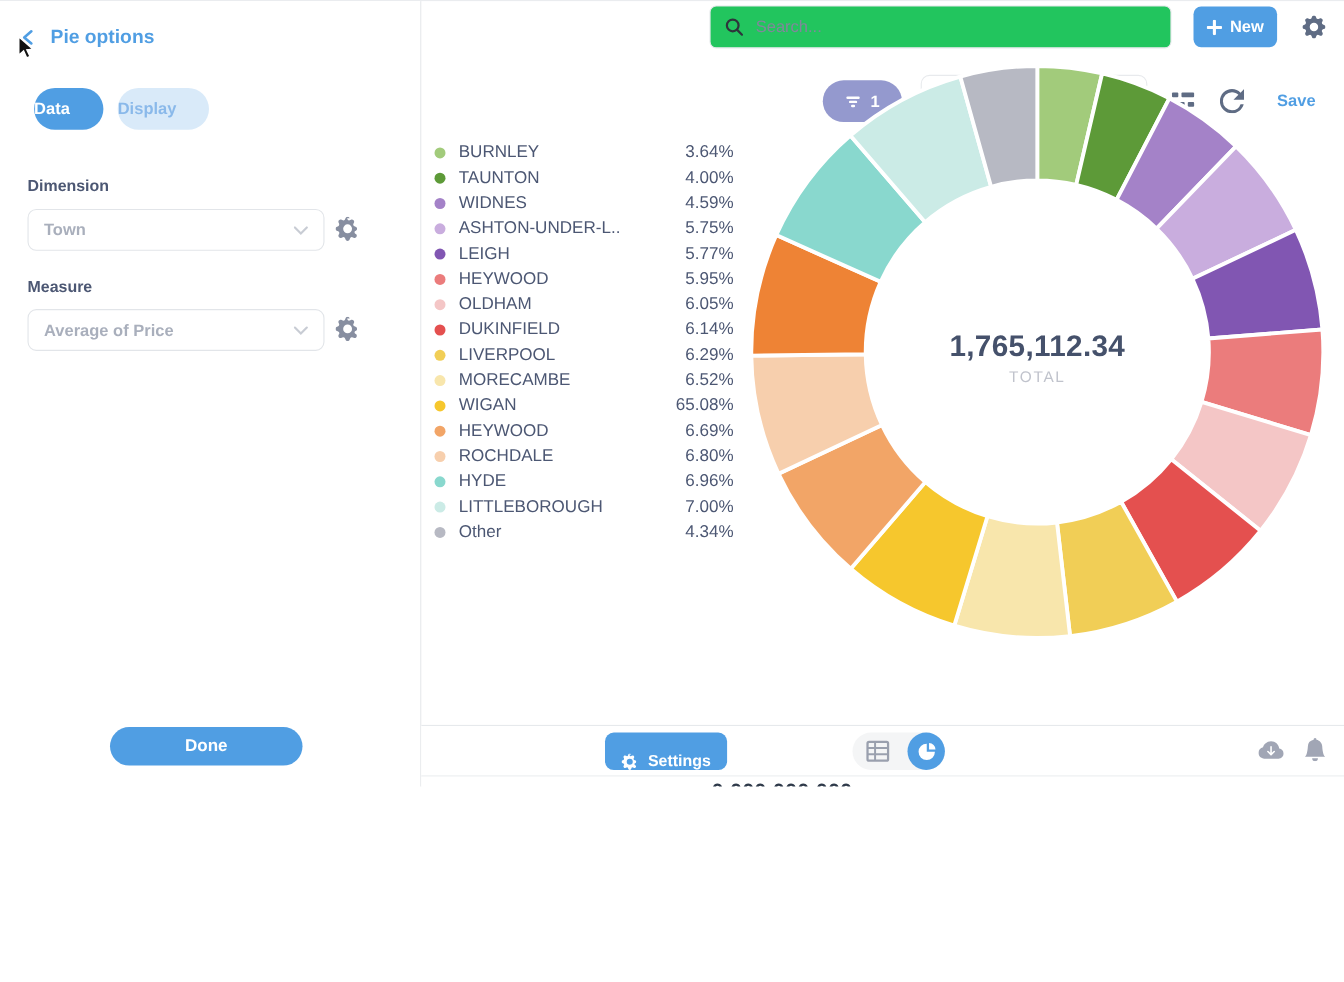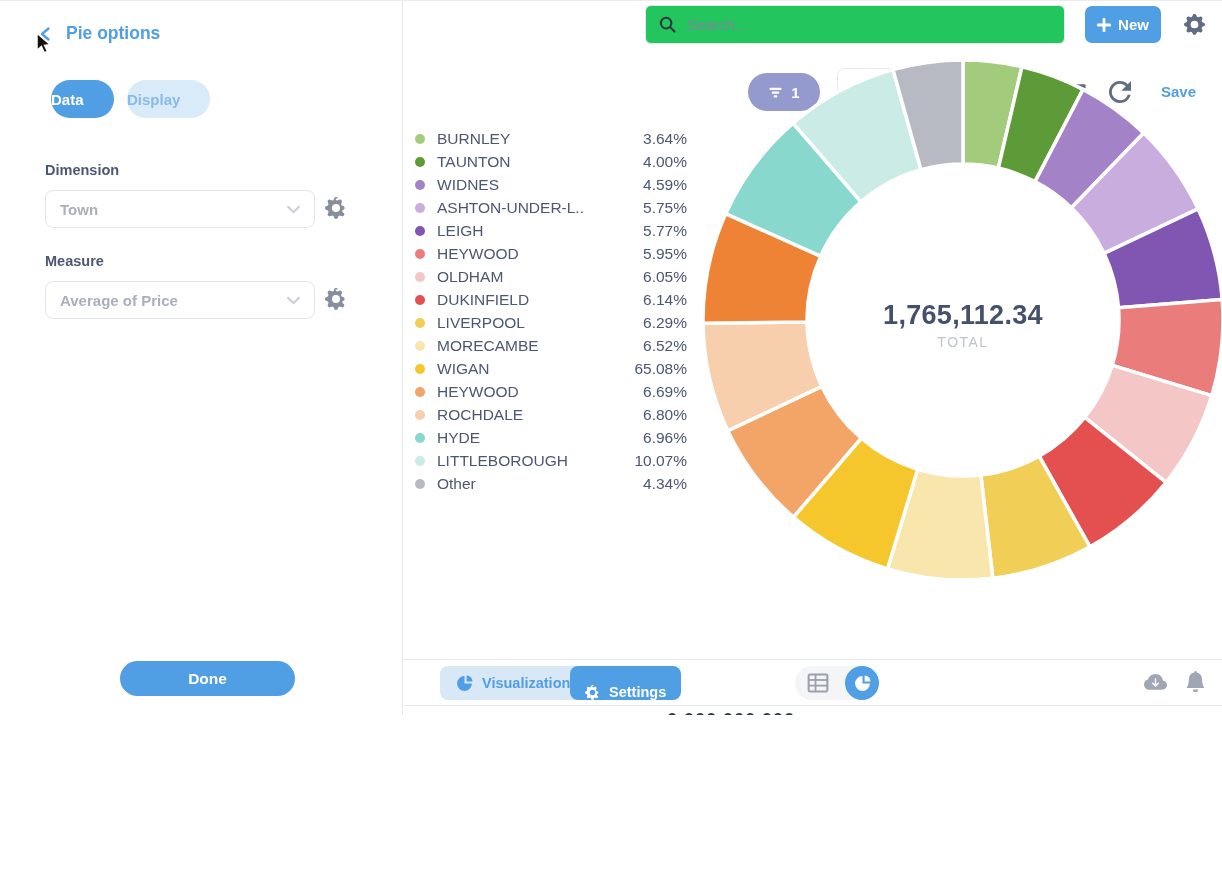"Pie options" .sidebar { margin-left: 20px -> none }
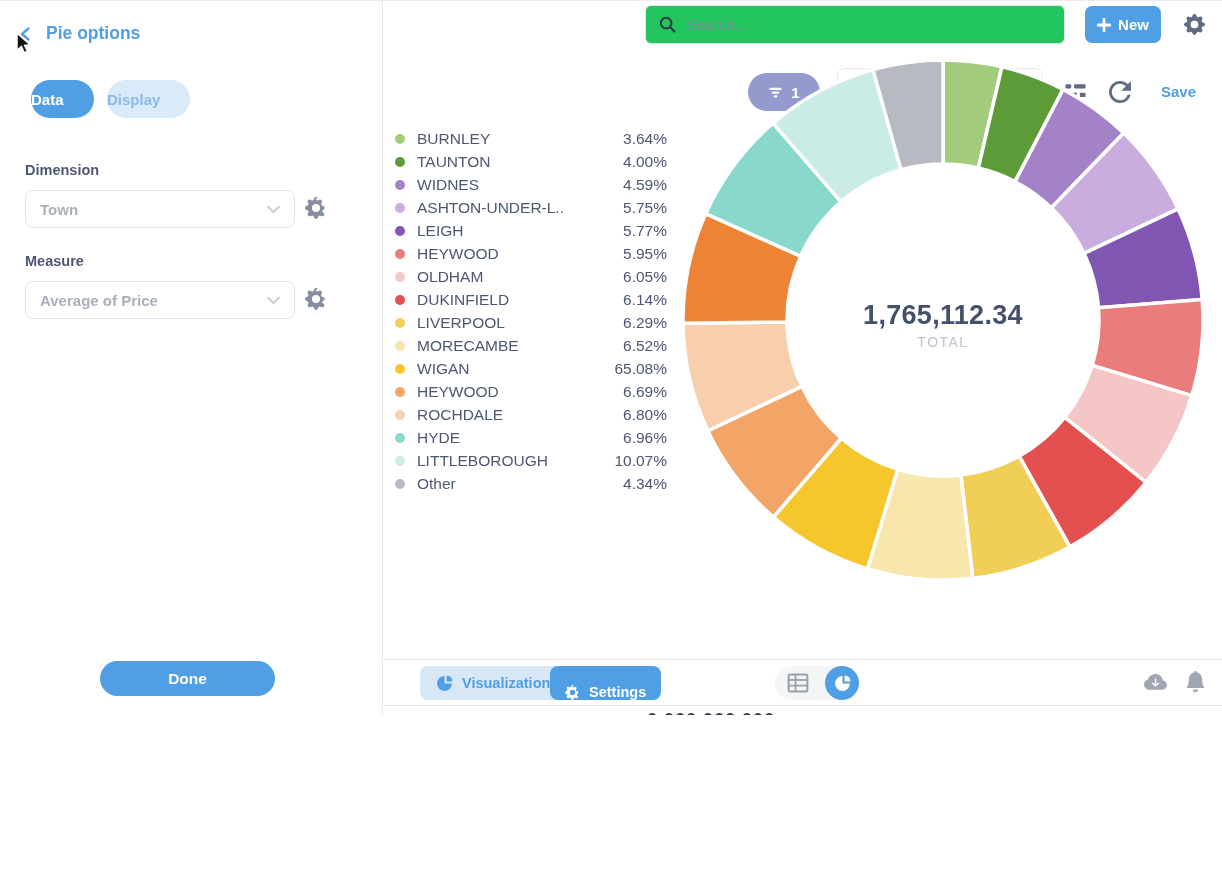"10.07%" span.legend-pct { text: 10.07% -> 7.00% }
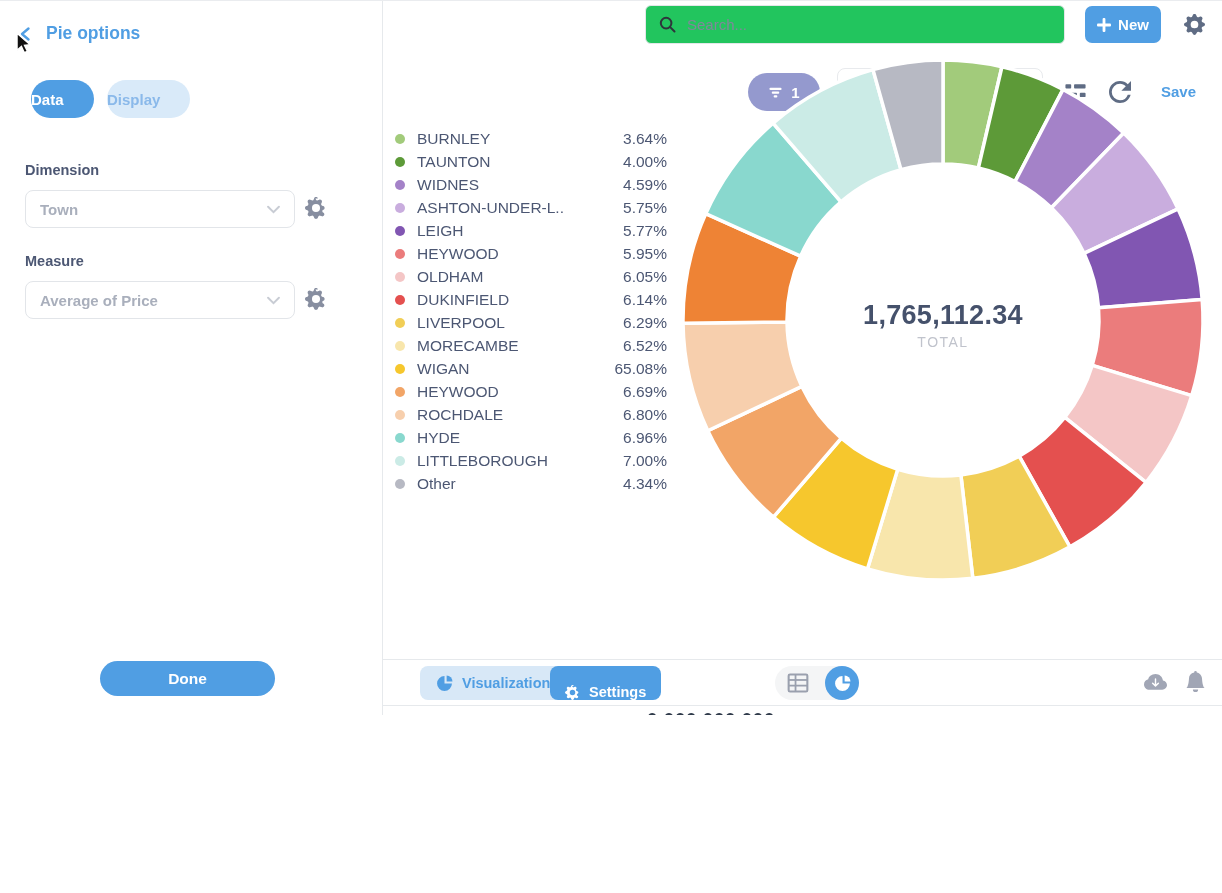"Visualization" button.abs { html: <button> <span> <svg> <path></path> <path></path> </svg> </span> <span>Visualization</span> </button> -> none }
